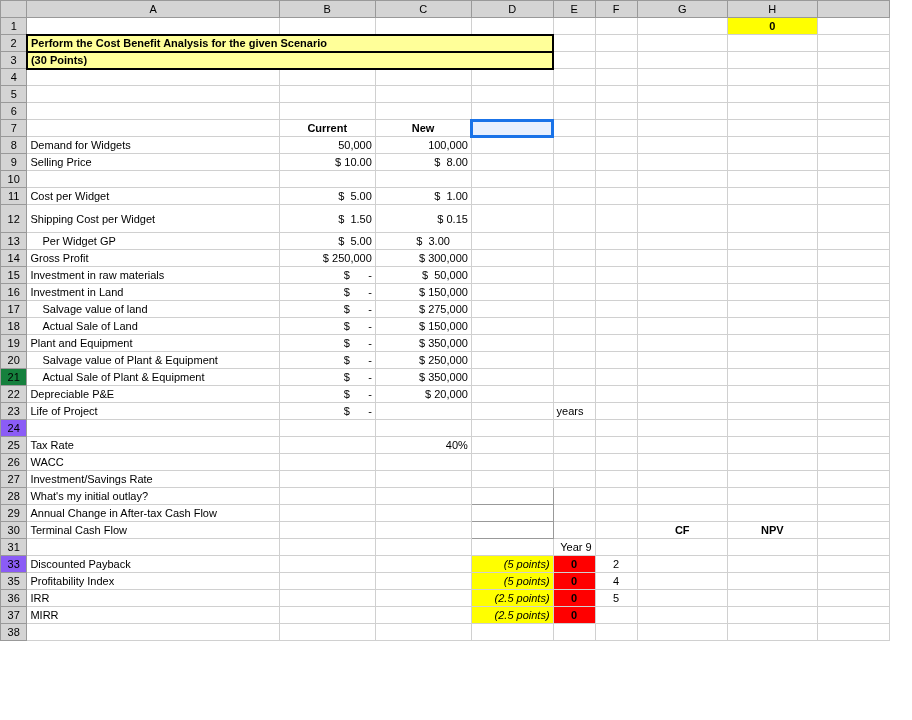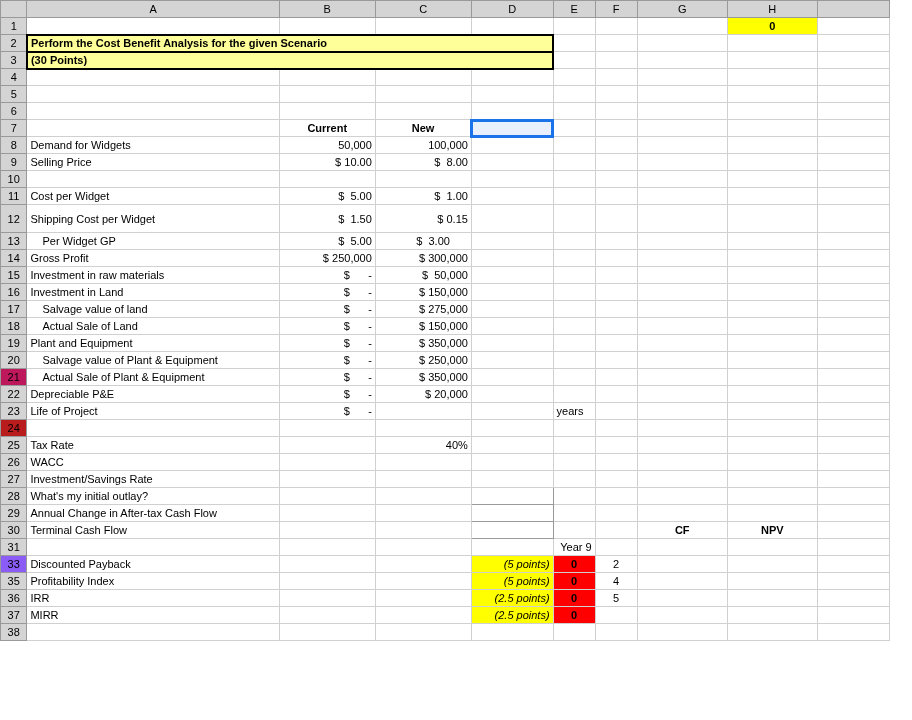"21" td { background: #be185d -> #15803d }
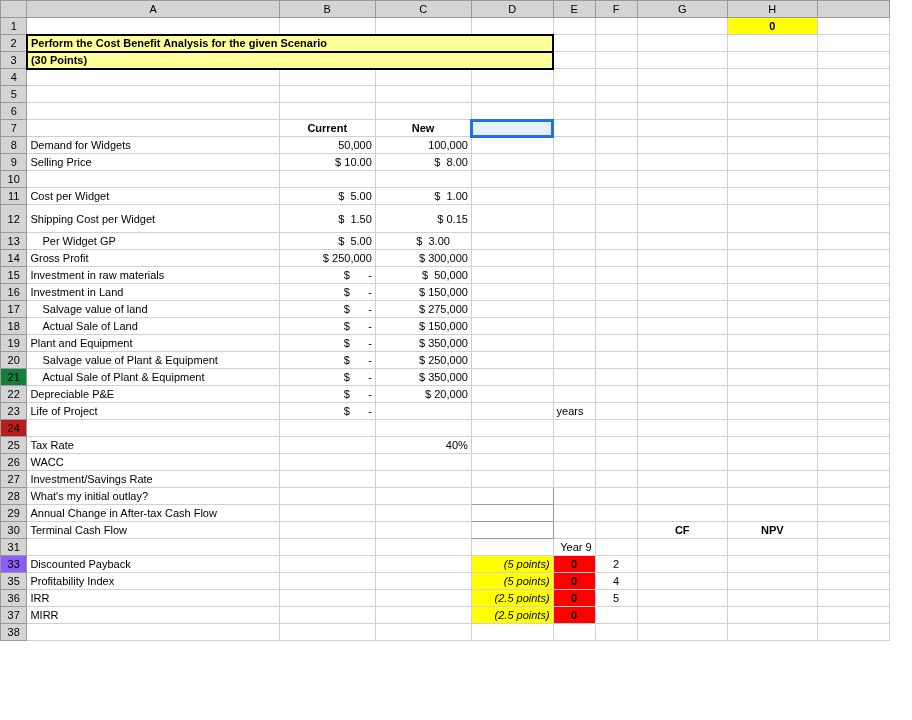"24" td { background: #b91c1c -> #8b5cf6 }
